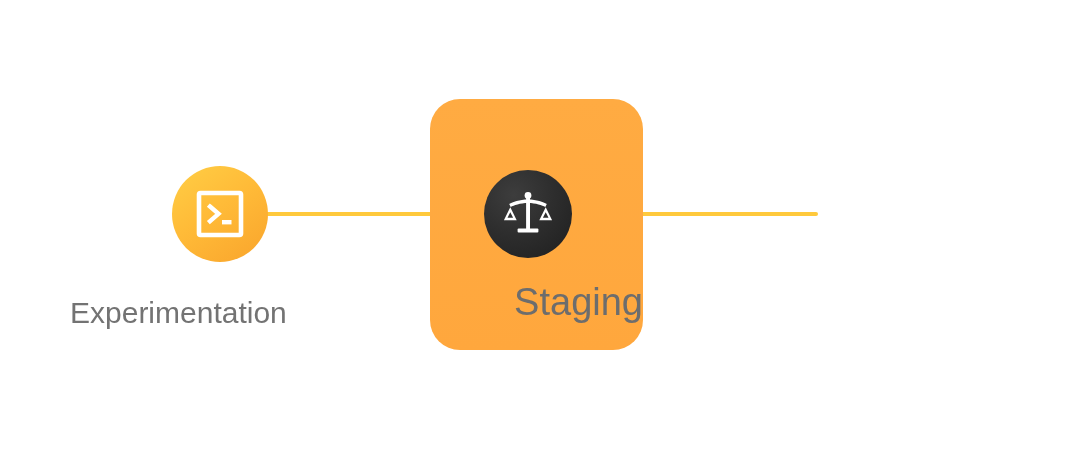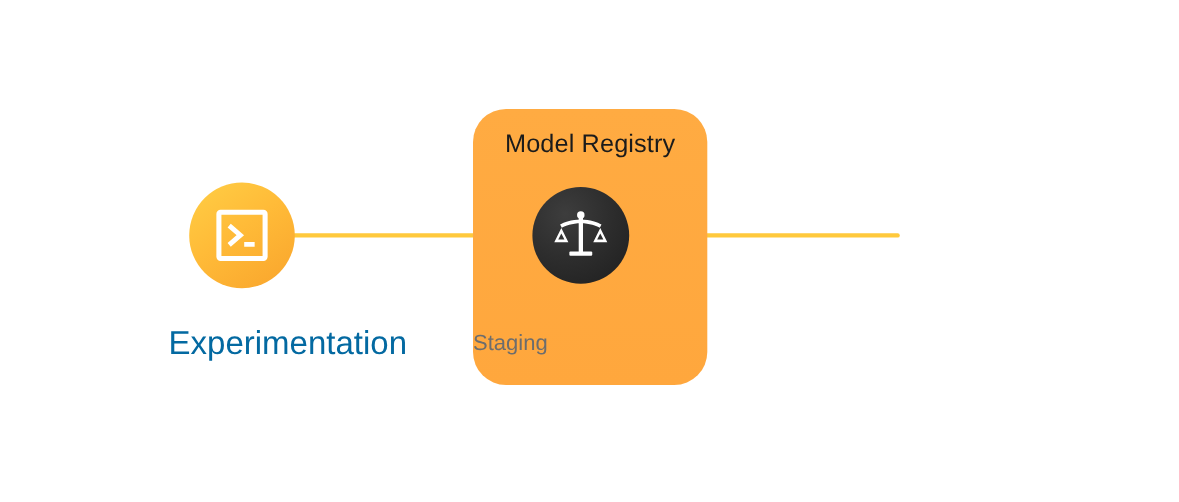"Model Registry" div.card-title { html: <div>Model Registry</div> -> none }
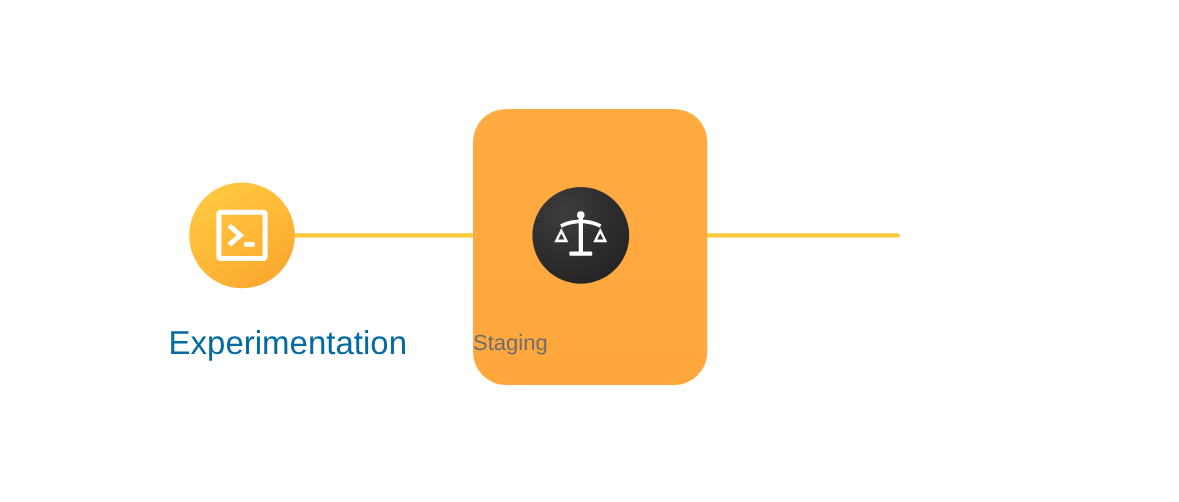"Experimentation" .stage-label { color: #0369a1 -> #737373; text-align: right -> left }
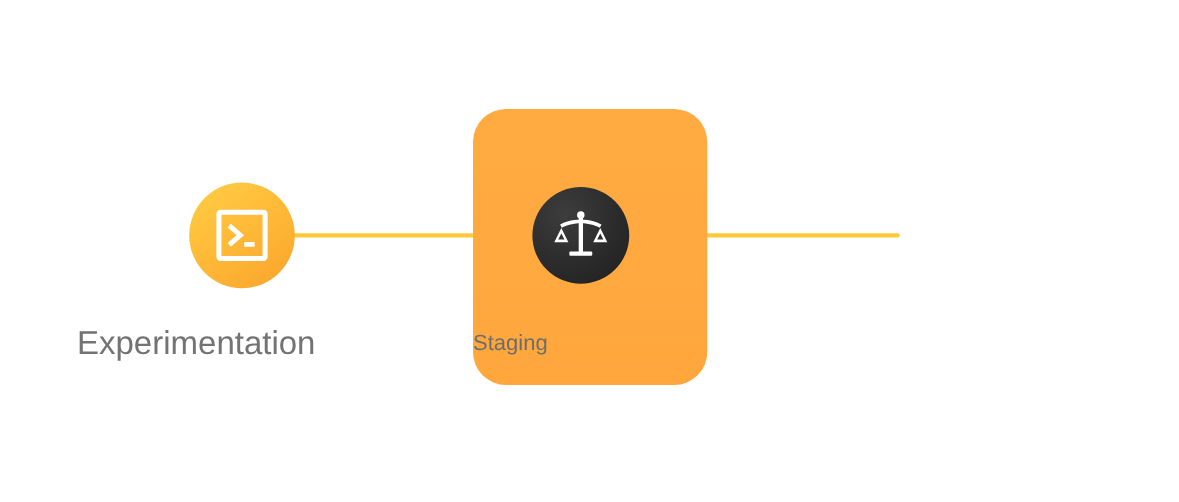"Staging" .card-label { font-size: 20px -> 38px; text-align: left -> right }
